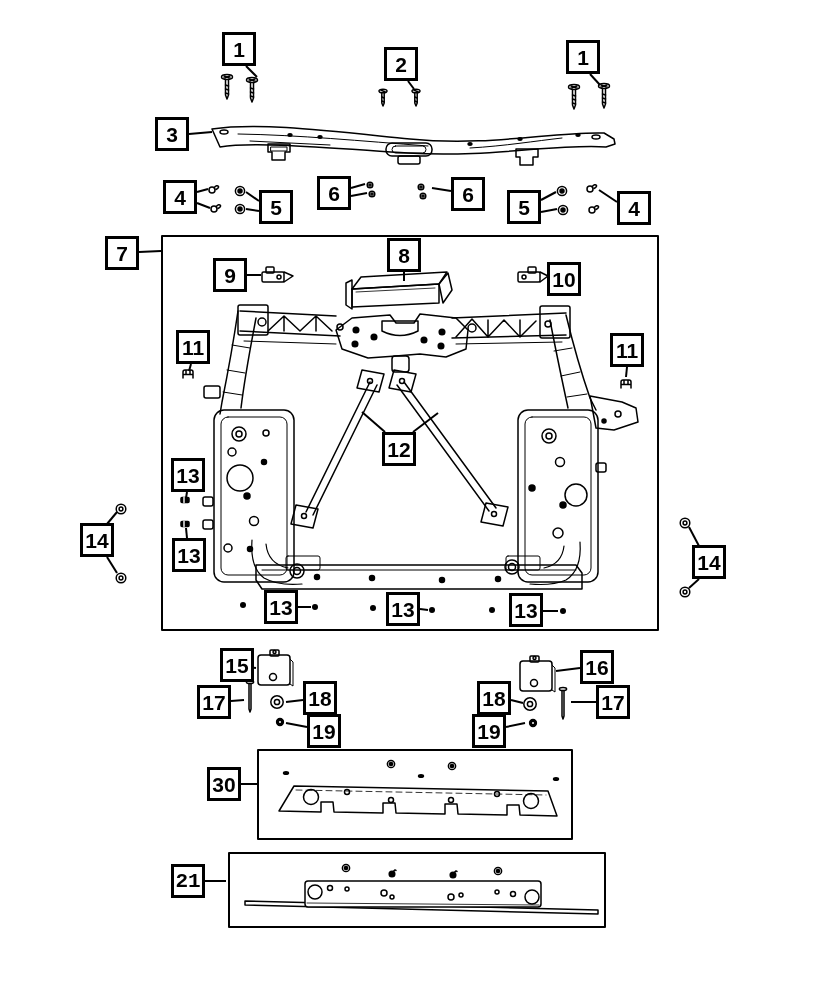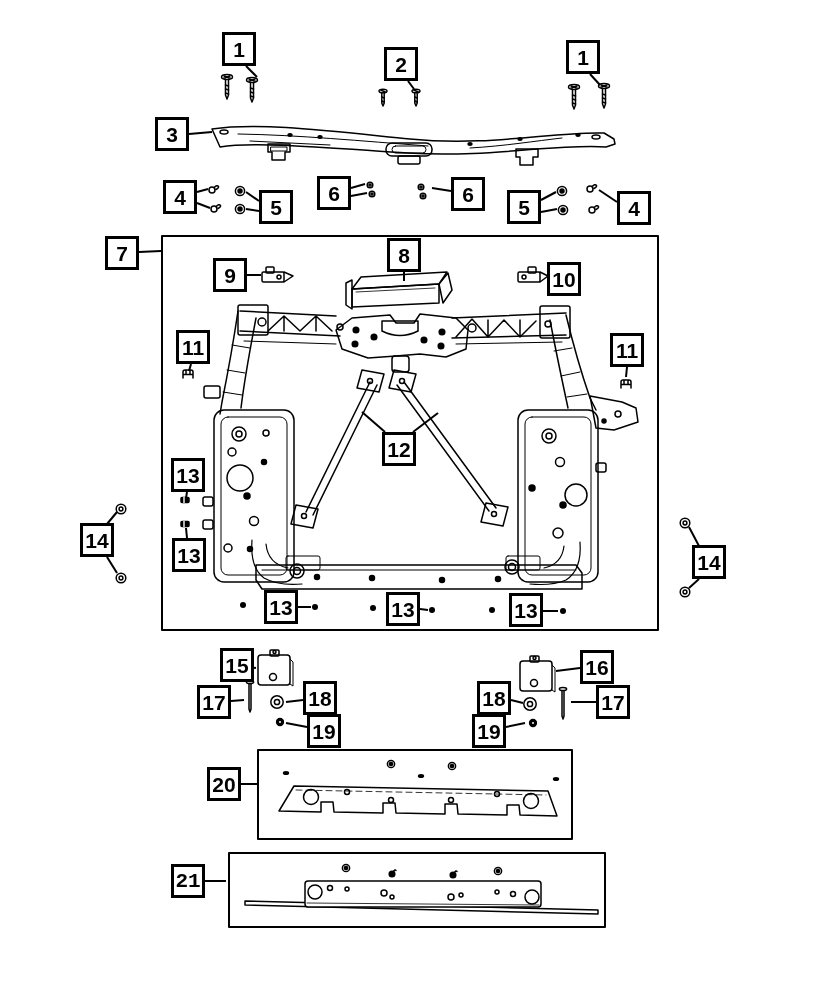"20" div.callout { text: 20 -> 30 }
